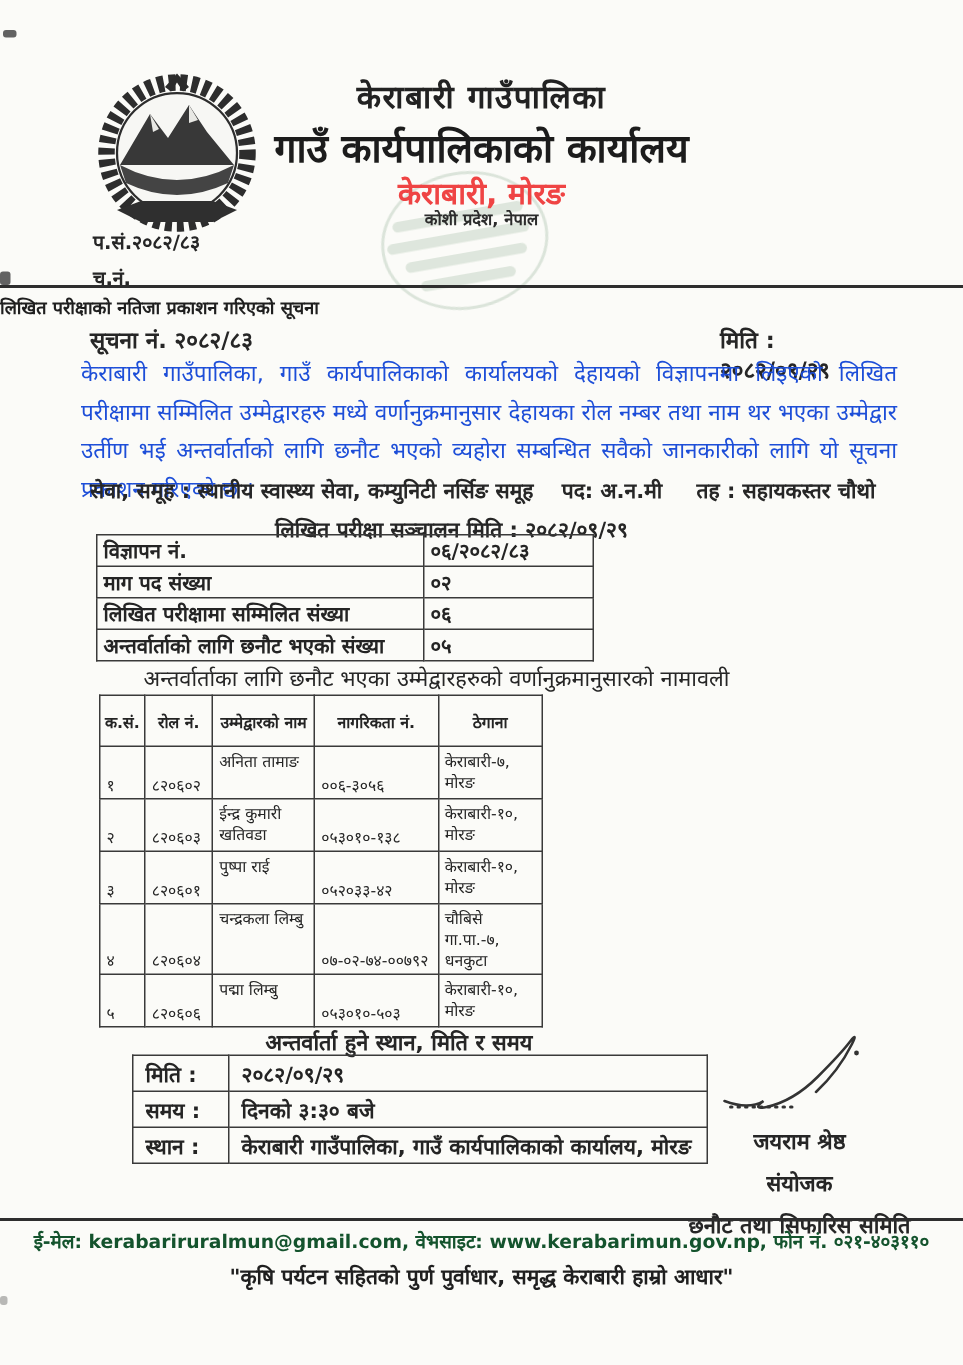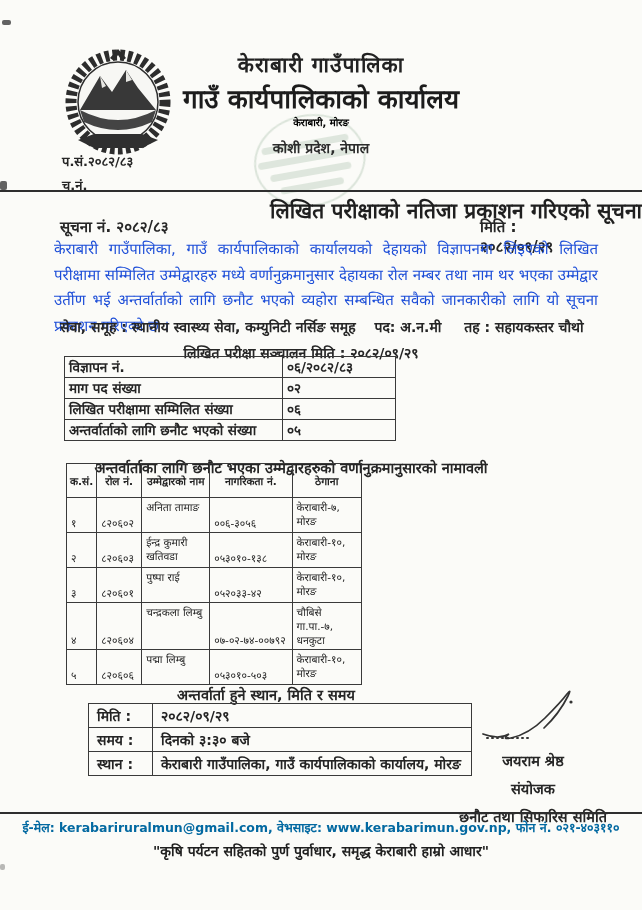"केराबारी, मोरङ" .addr1 { color: #000000 -> #ef4444; font-size: 10px -> 20px }
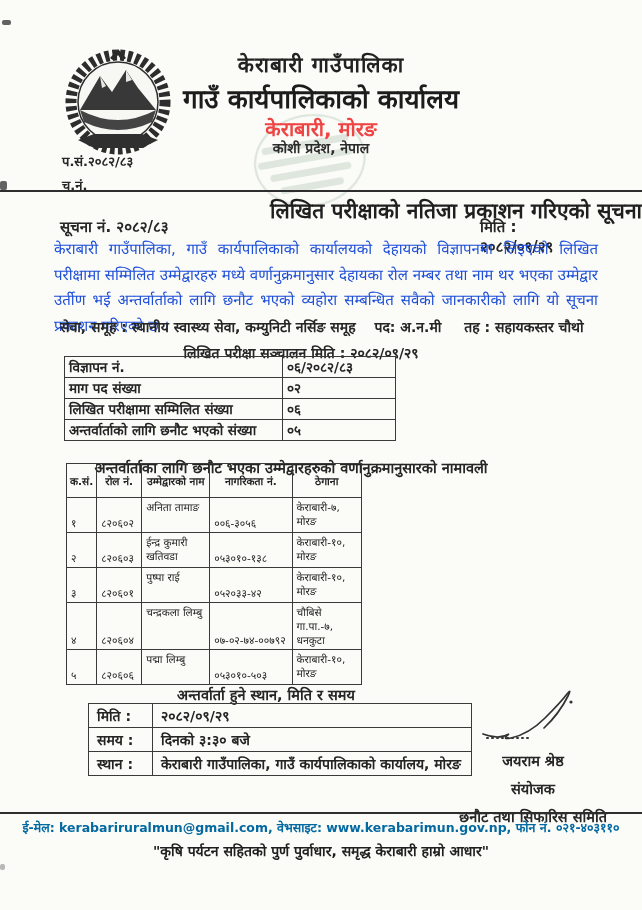"कोशी प्रदेश, नेपाल" .addr2 { font-size: 14px -> 11px }
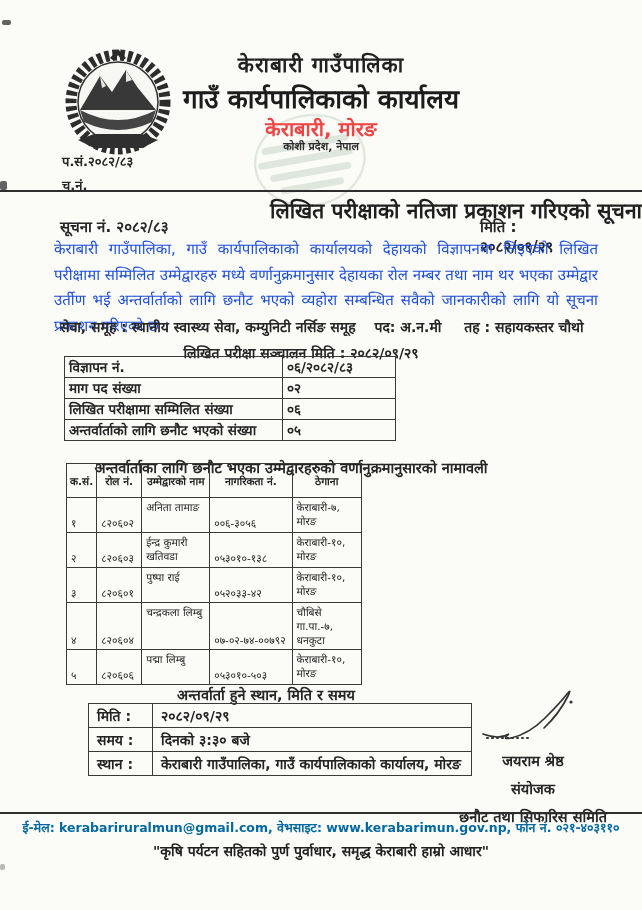"लिखित परीक्षाको नतिजा प्रकाशन गरिएको" .notice-title { font-size: 21px -> 12px; text-align: right -> left }
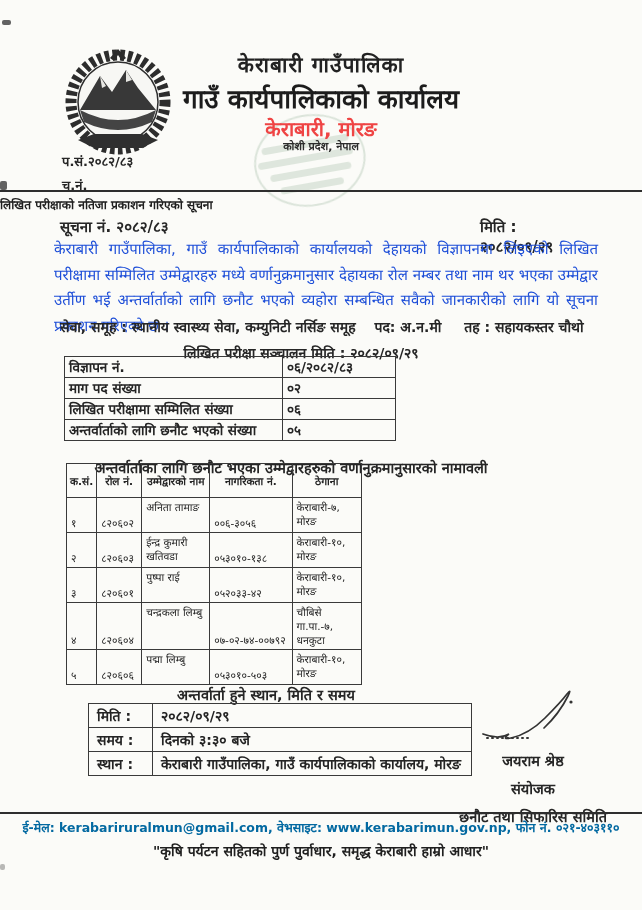"अन्तर्वार्ताका लागि छनौट भएका" .cand-caption { font-weight: 700 -> 400; margin-top: 16px -> none }
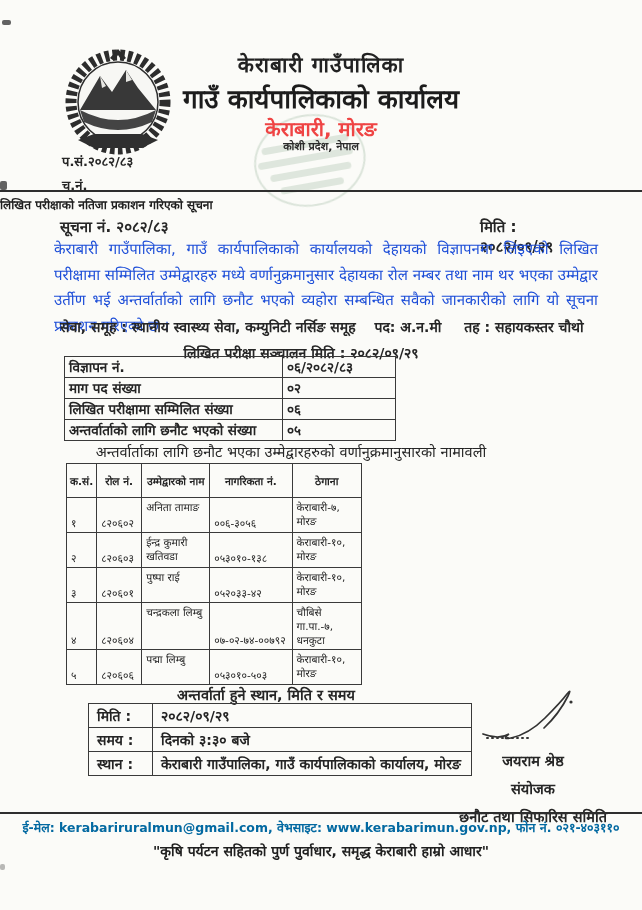"ई-मेल: kerabariruralmun@gmail.com," .footer-contact { color: #0369a1 -> #14532d }
